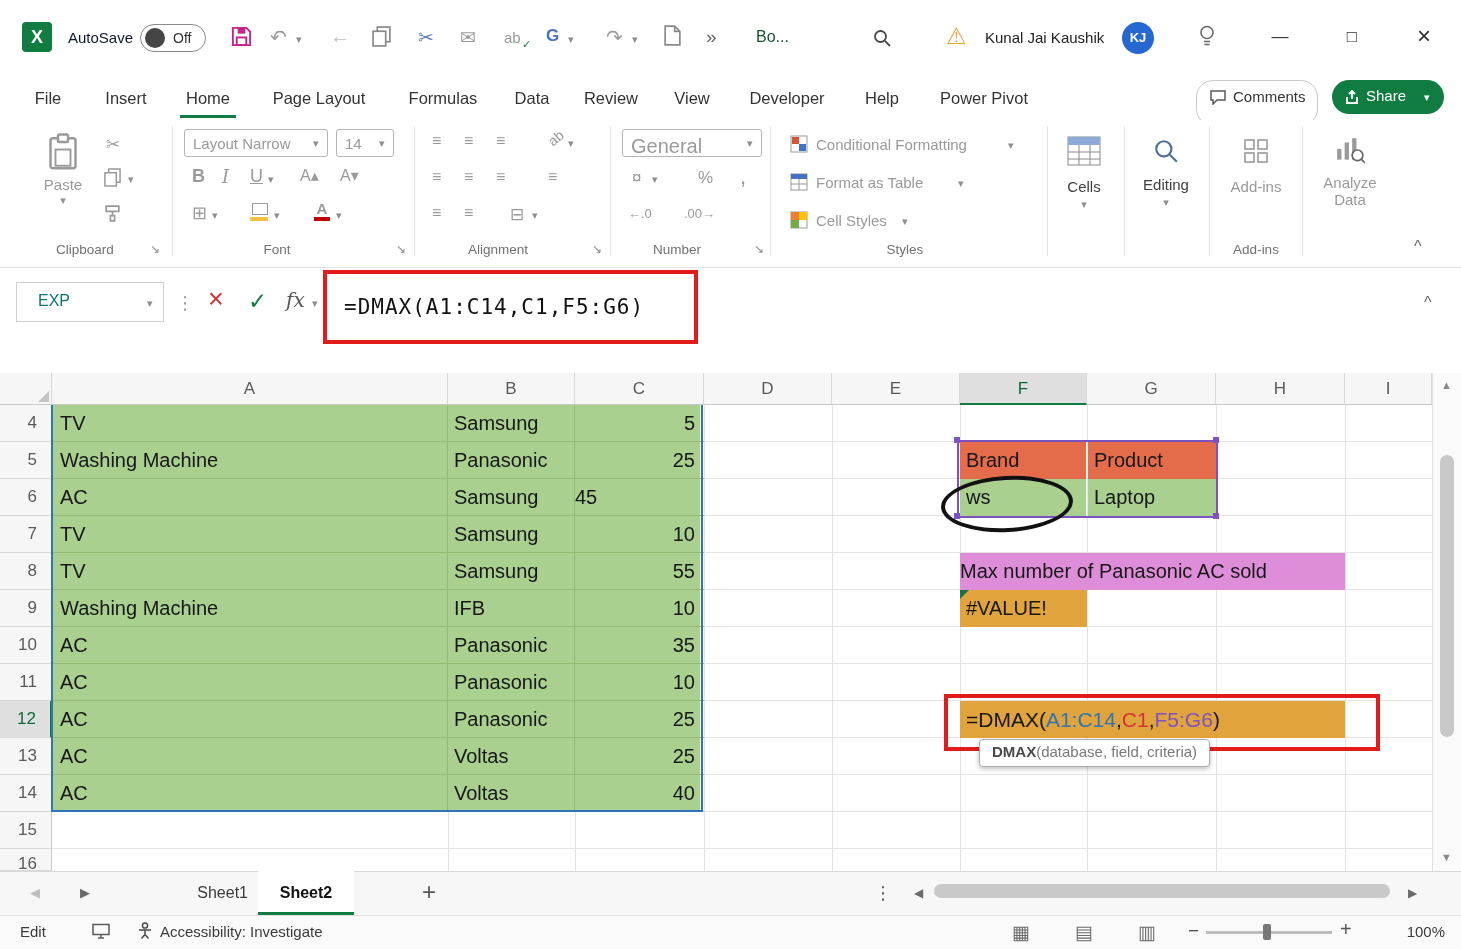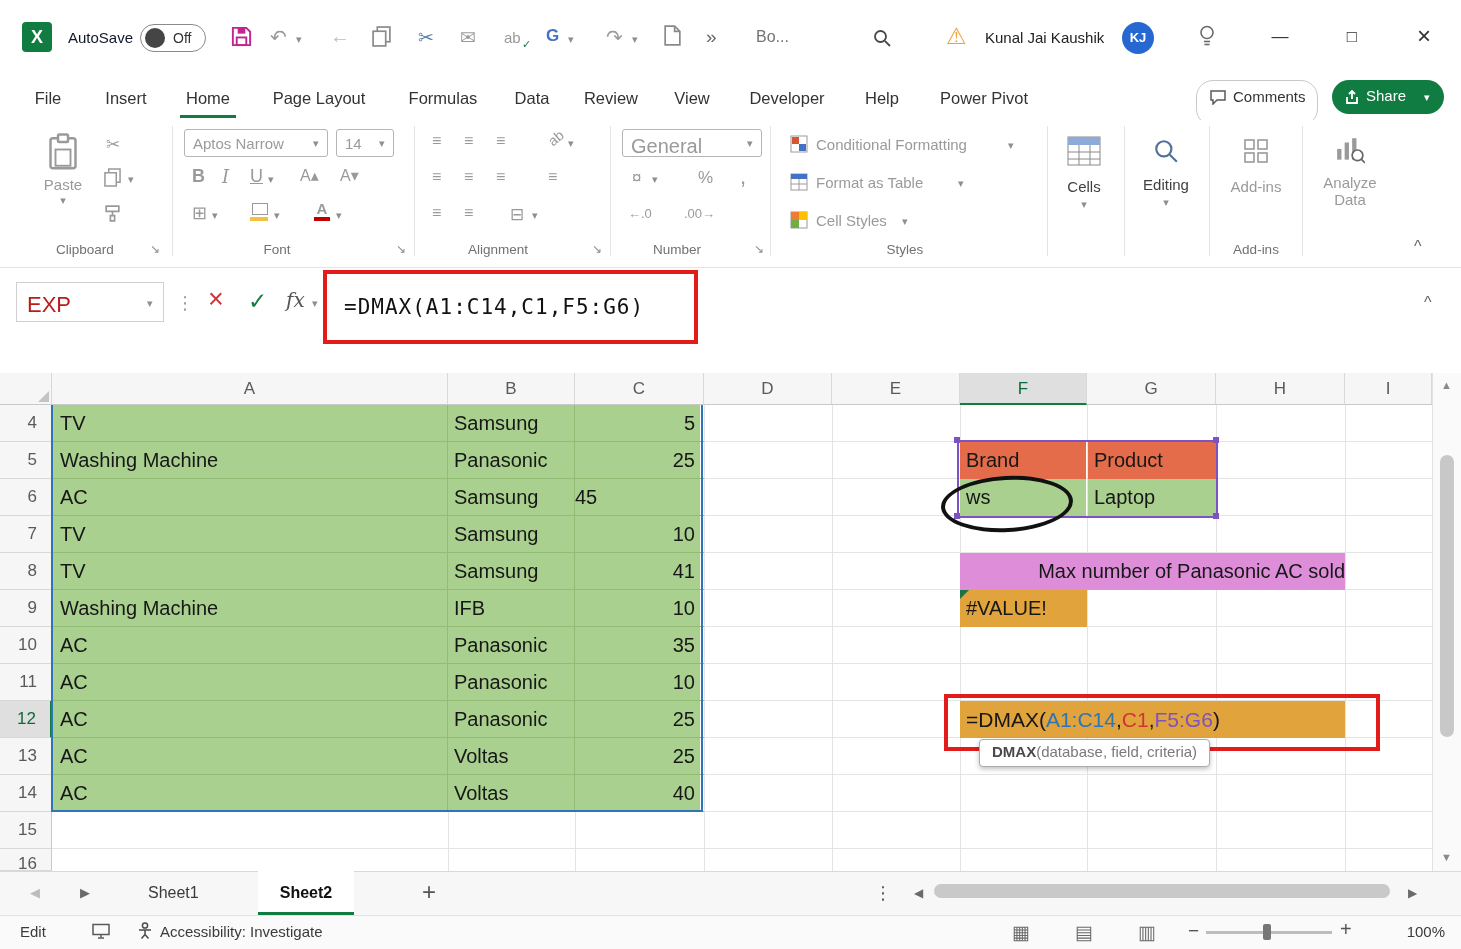"Bo..." div.t { color: #737373 -> #14532d }
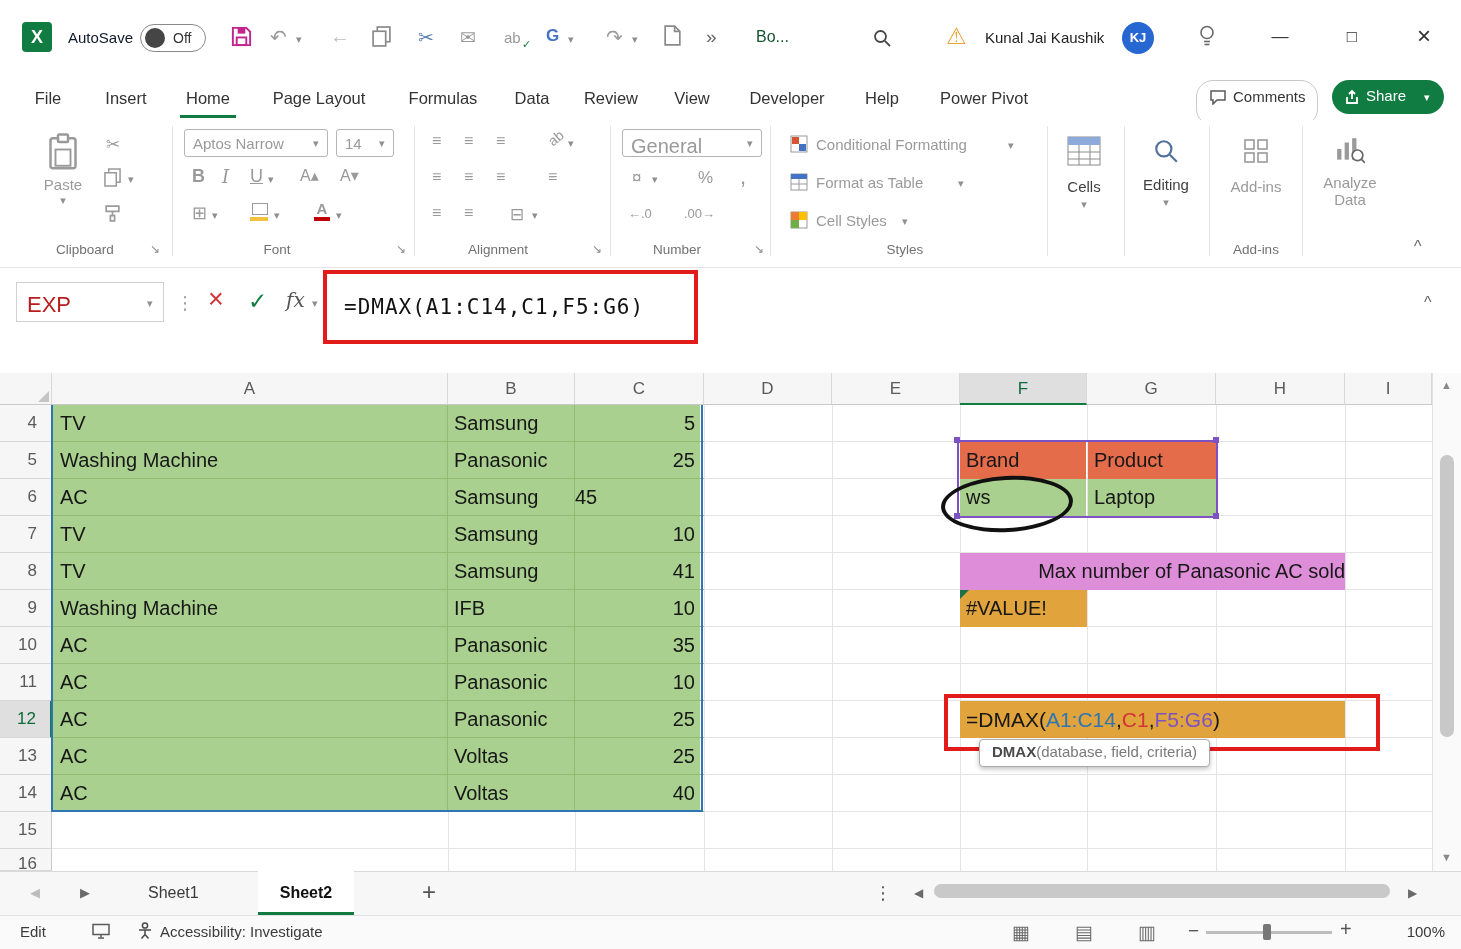"Aptos Narrow" span.t { text: Aptos -> Layout }
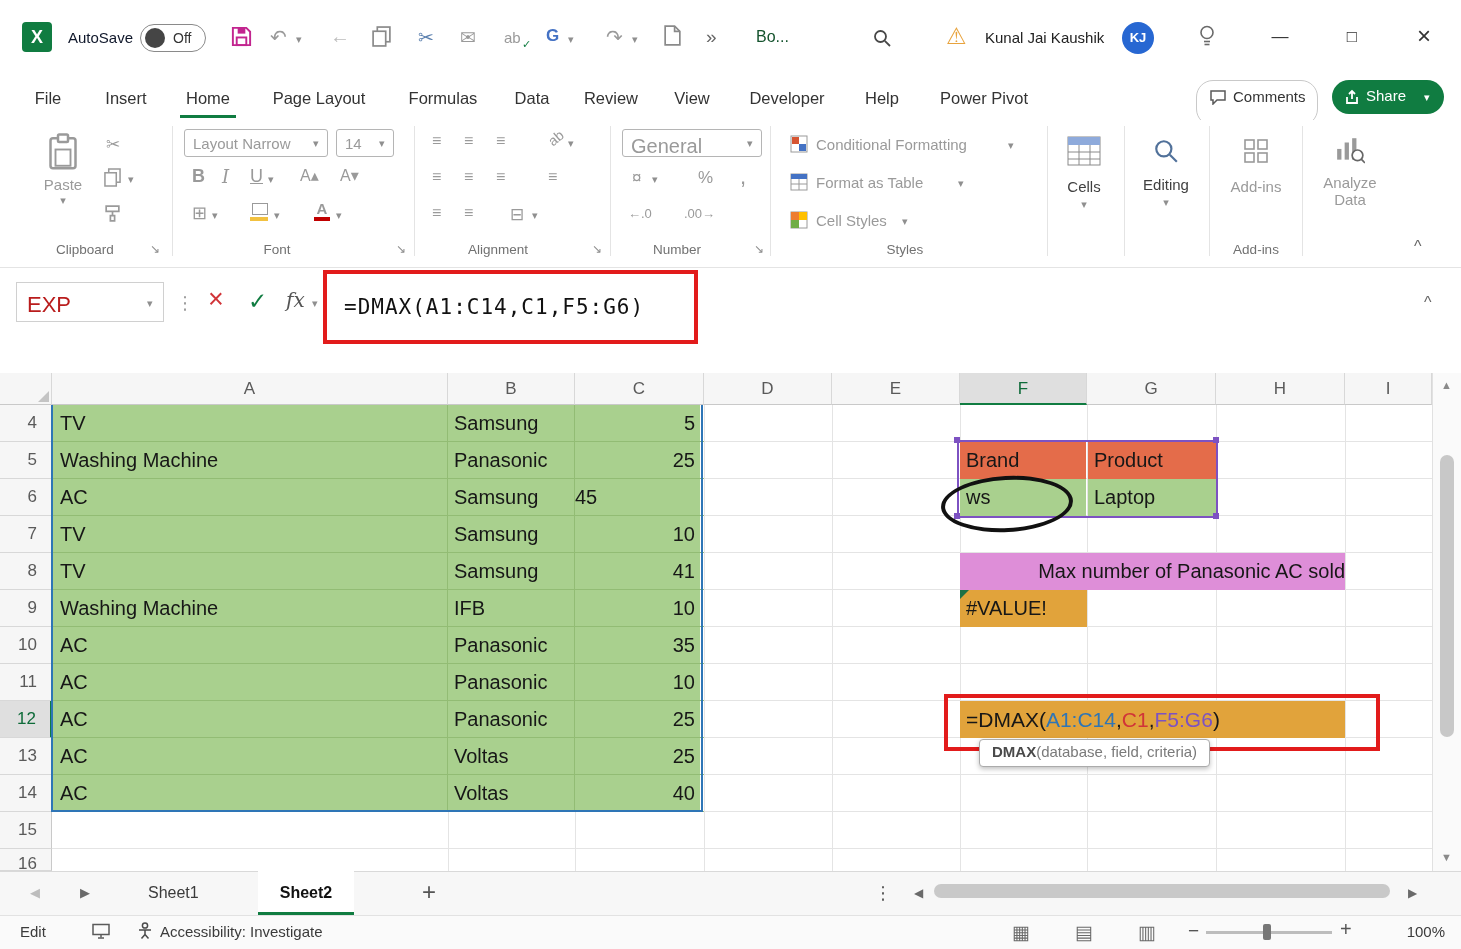"EXP" span.t { color: #b91c1c -> #0f766e; font-size: 22px -> 16px; left: 10px -> 21px }
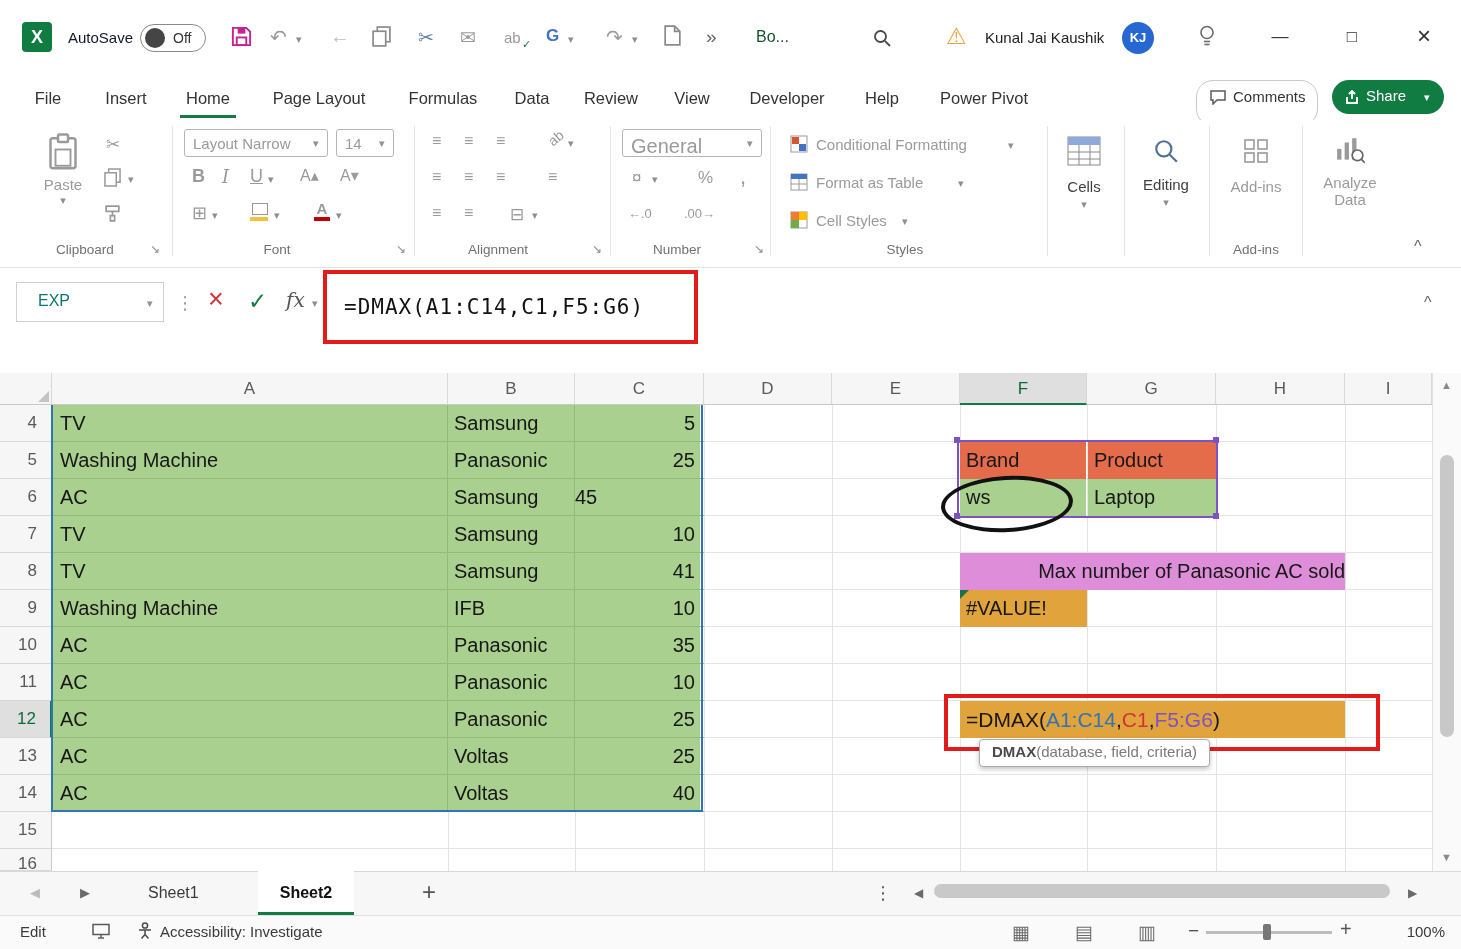"41" div.t { text: 41 -> 55 }
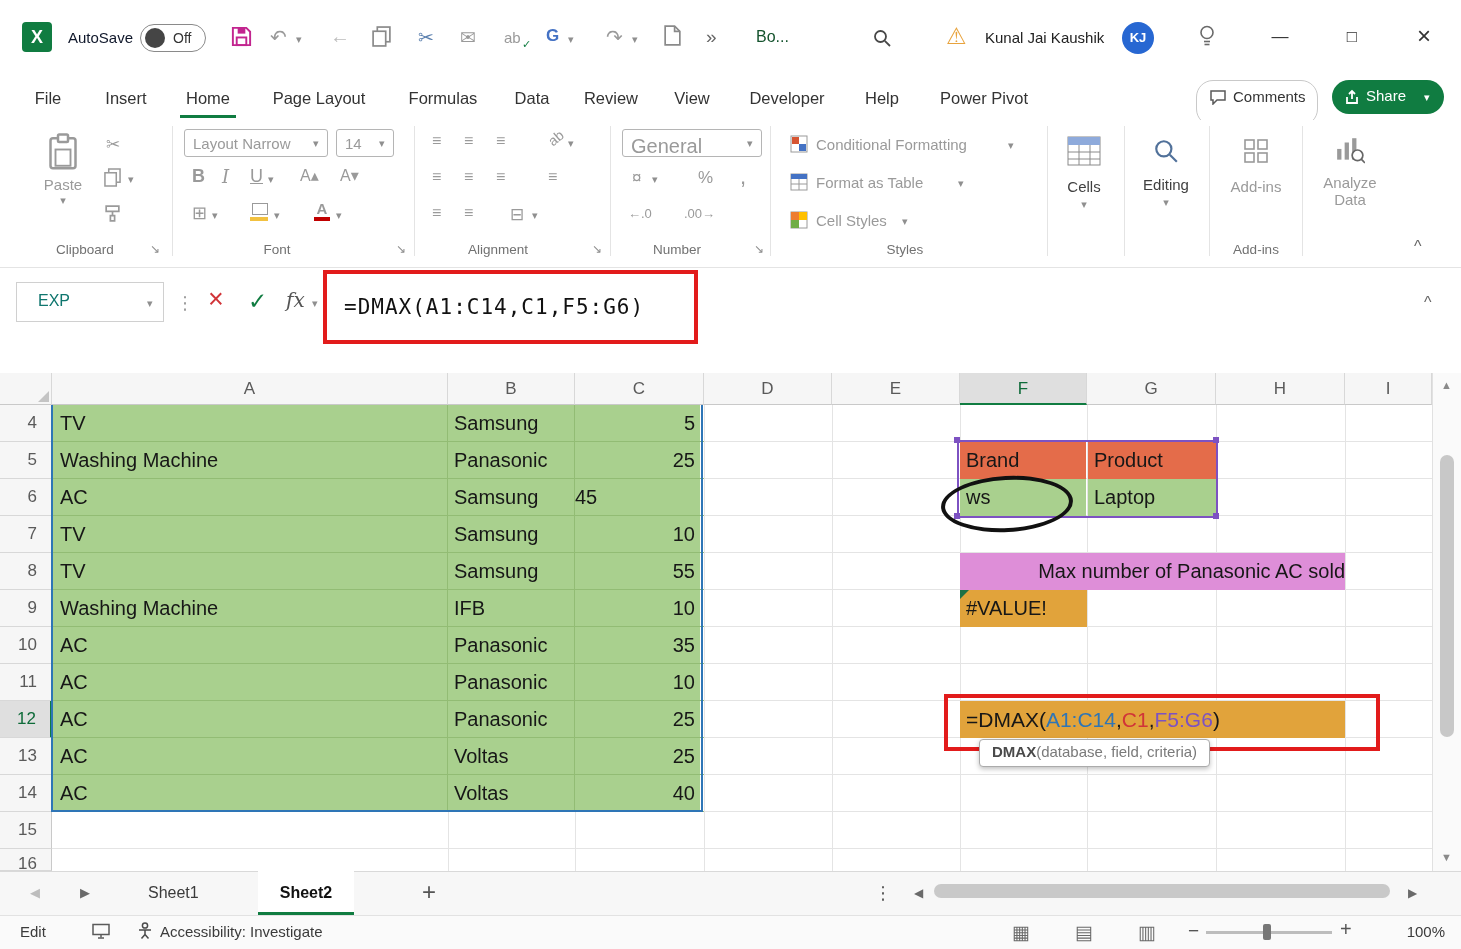"Max number of Panasonic AC" .banner { text-align: right -> left }
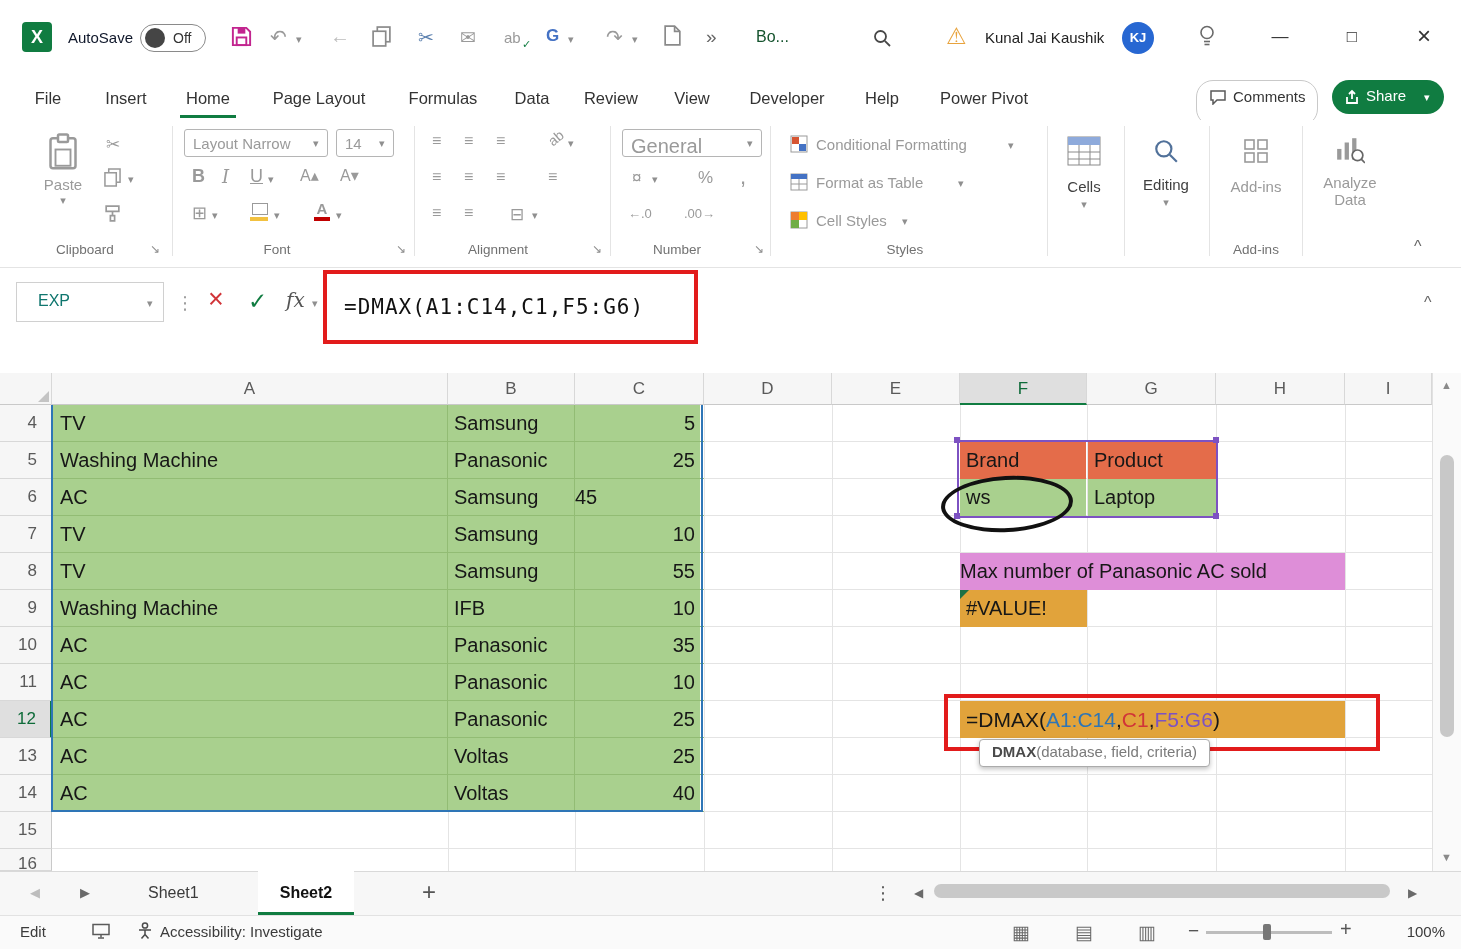"Sheet1" div.t { text-align: left -> right }
